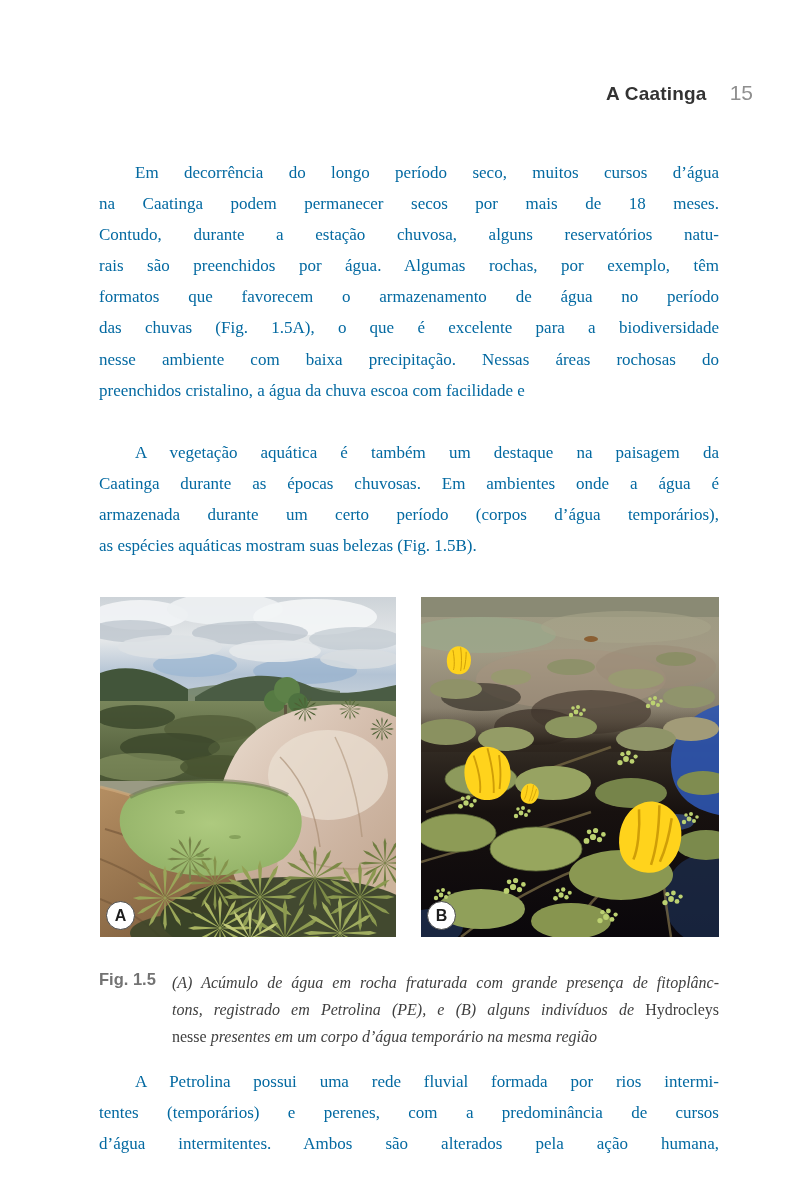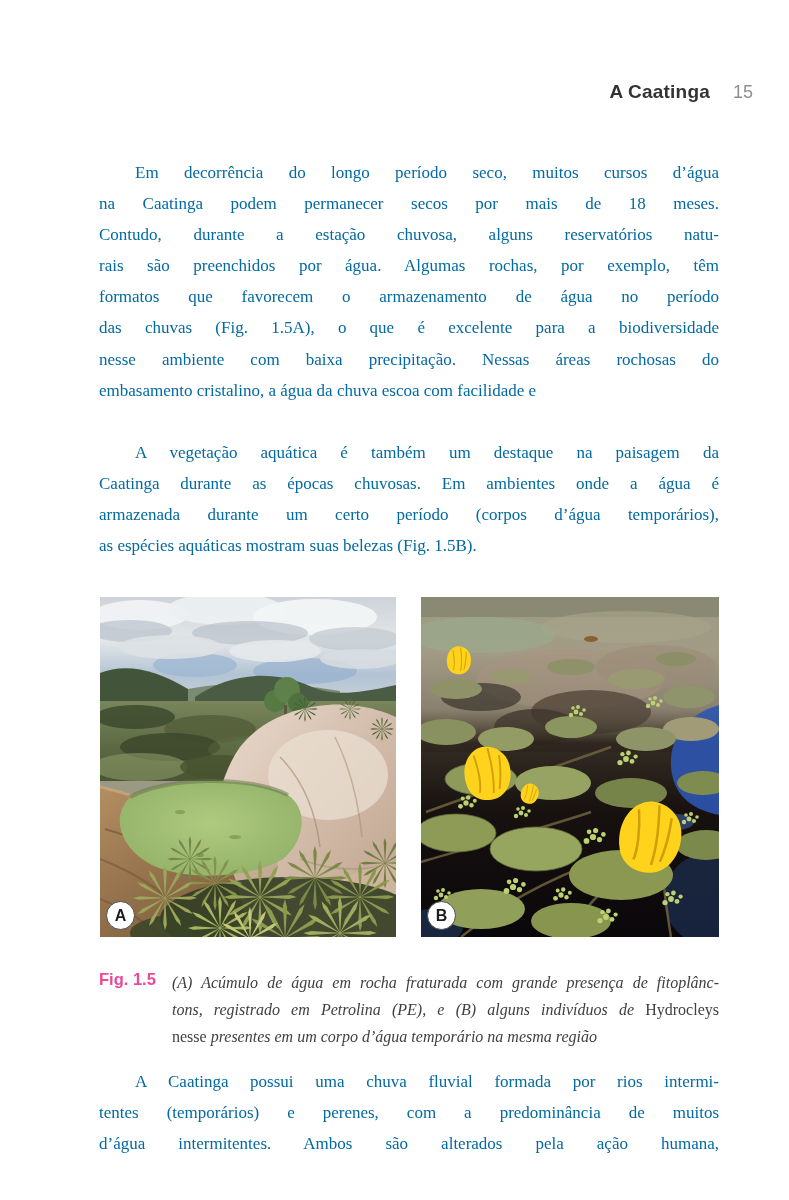"15" .header .folio { font-size: 18px -> 21px }
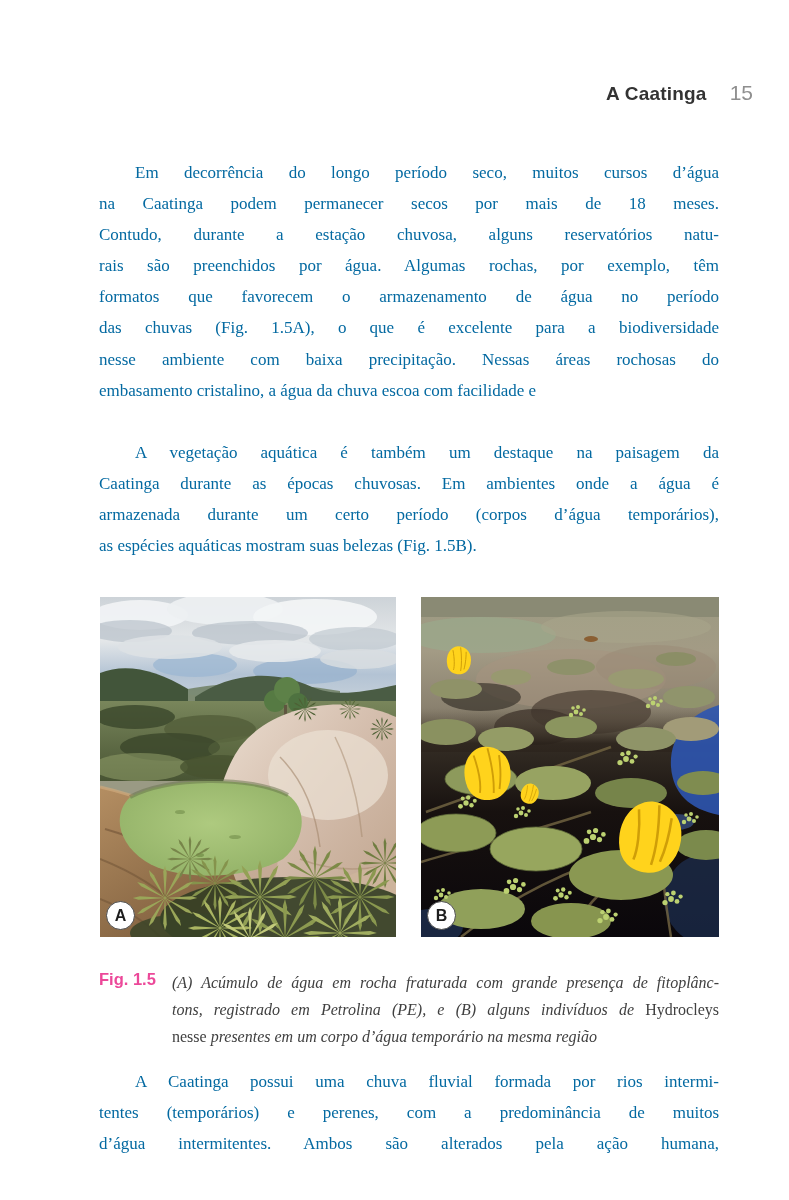"embasamento cristalino, a água da" div.tline { text: embasamento -> preenchidos }
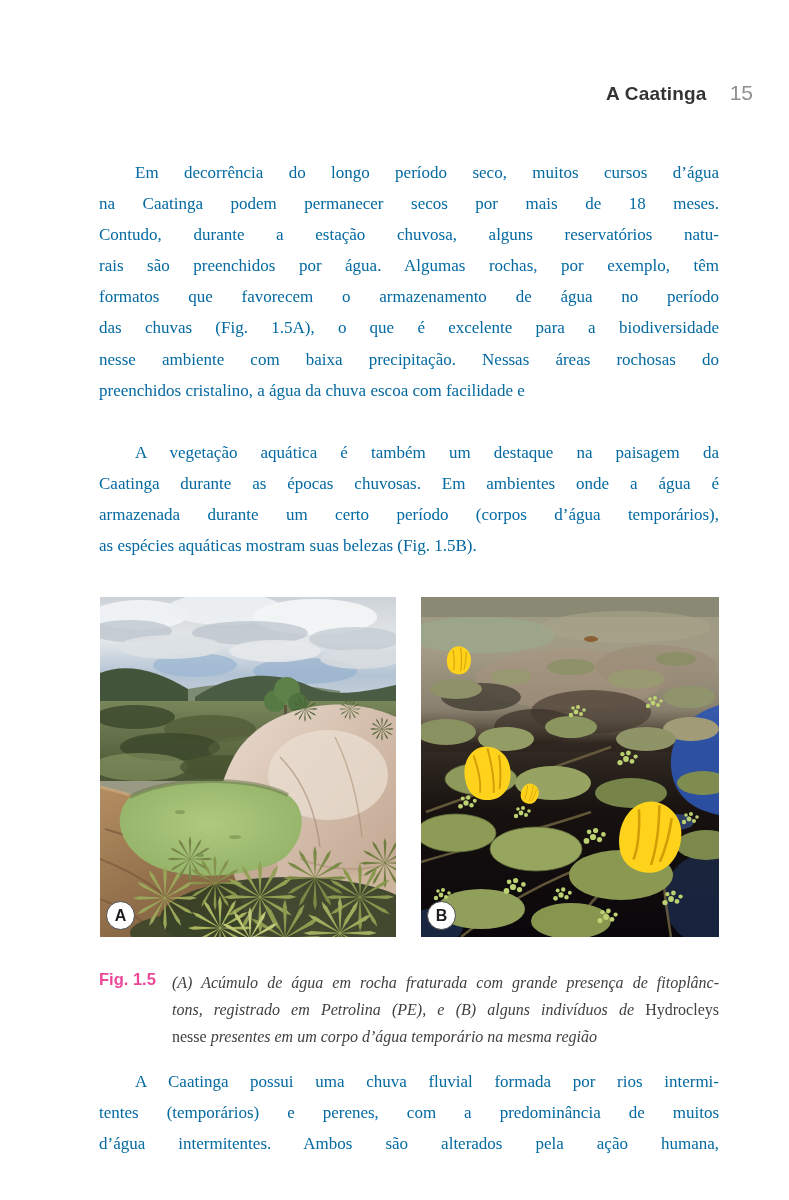"Fig. 1.5" .cap-label { color: #ec4899 -> #737373 }
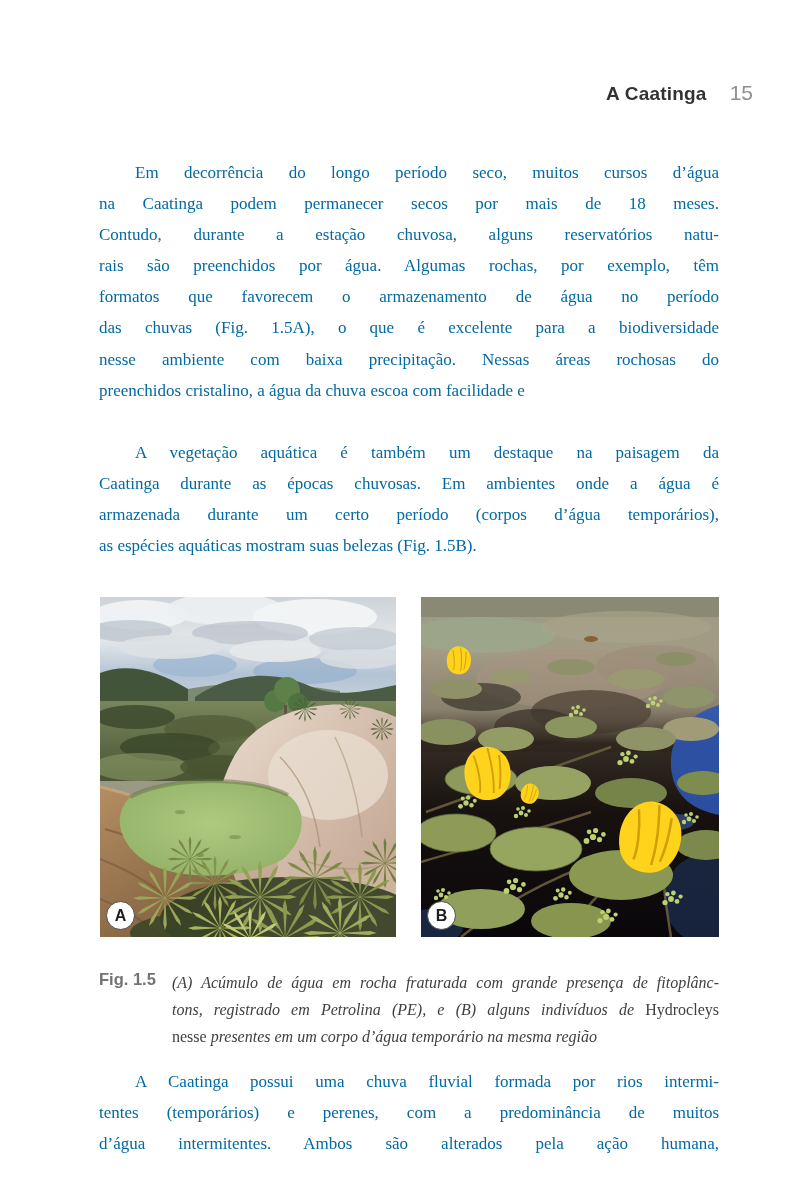"A Caatinga possui uma chuva" div.tline { text: Caatinga possui uma chuva -> Petrolina possui uma rede }
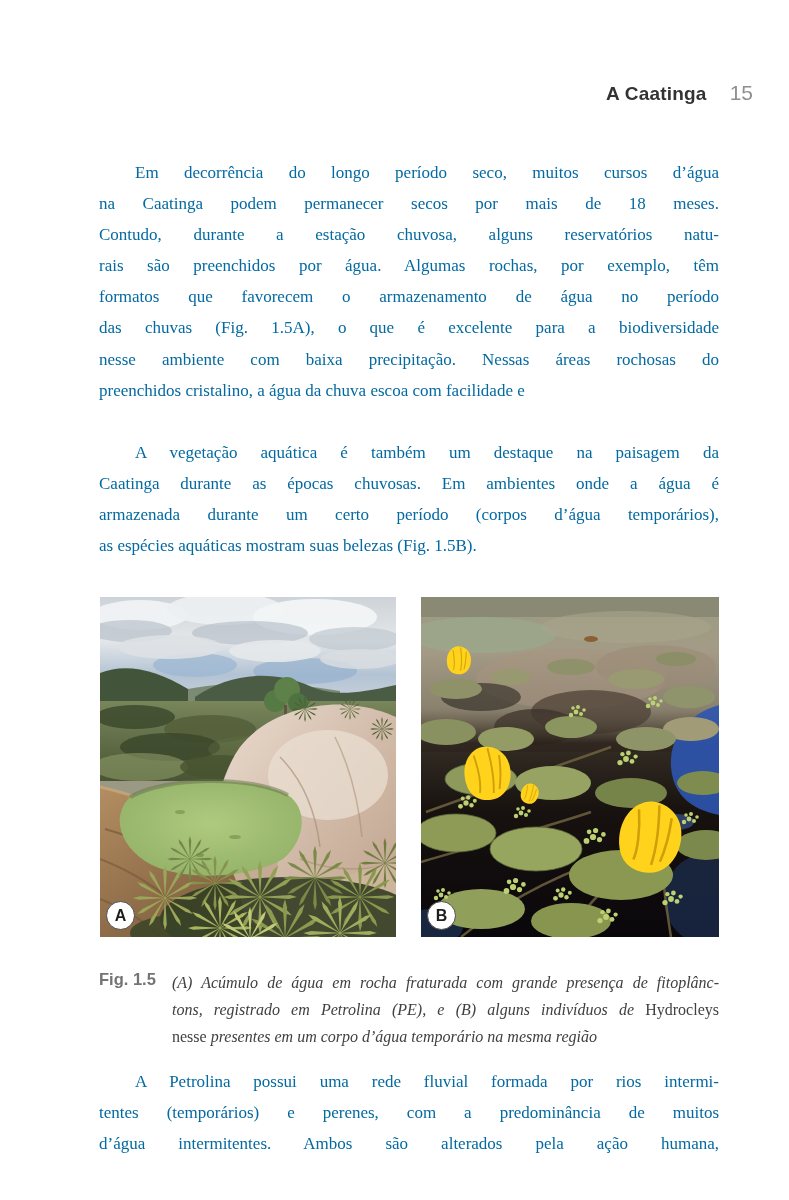"tentes (temporários) e perenes, com" div.tline { text: muitos -> cursos }
